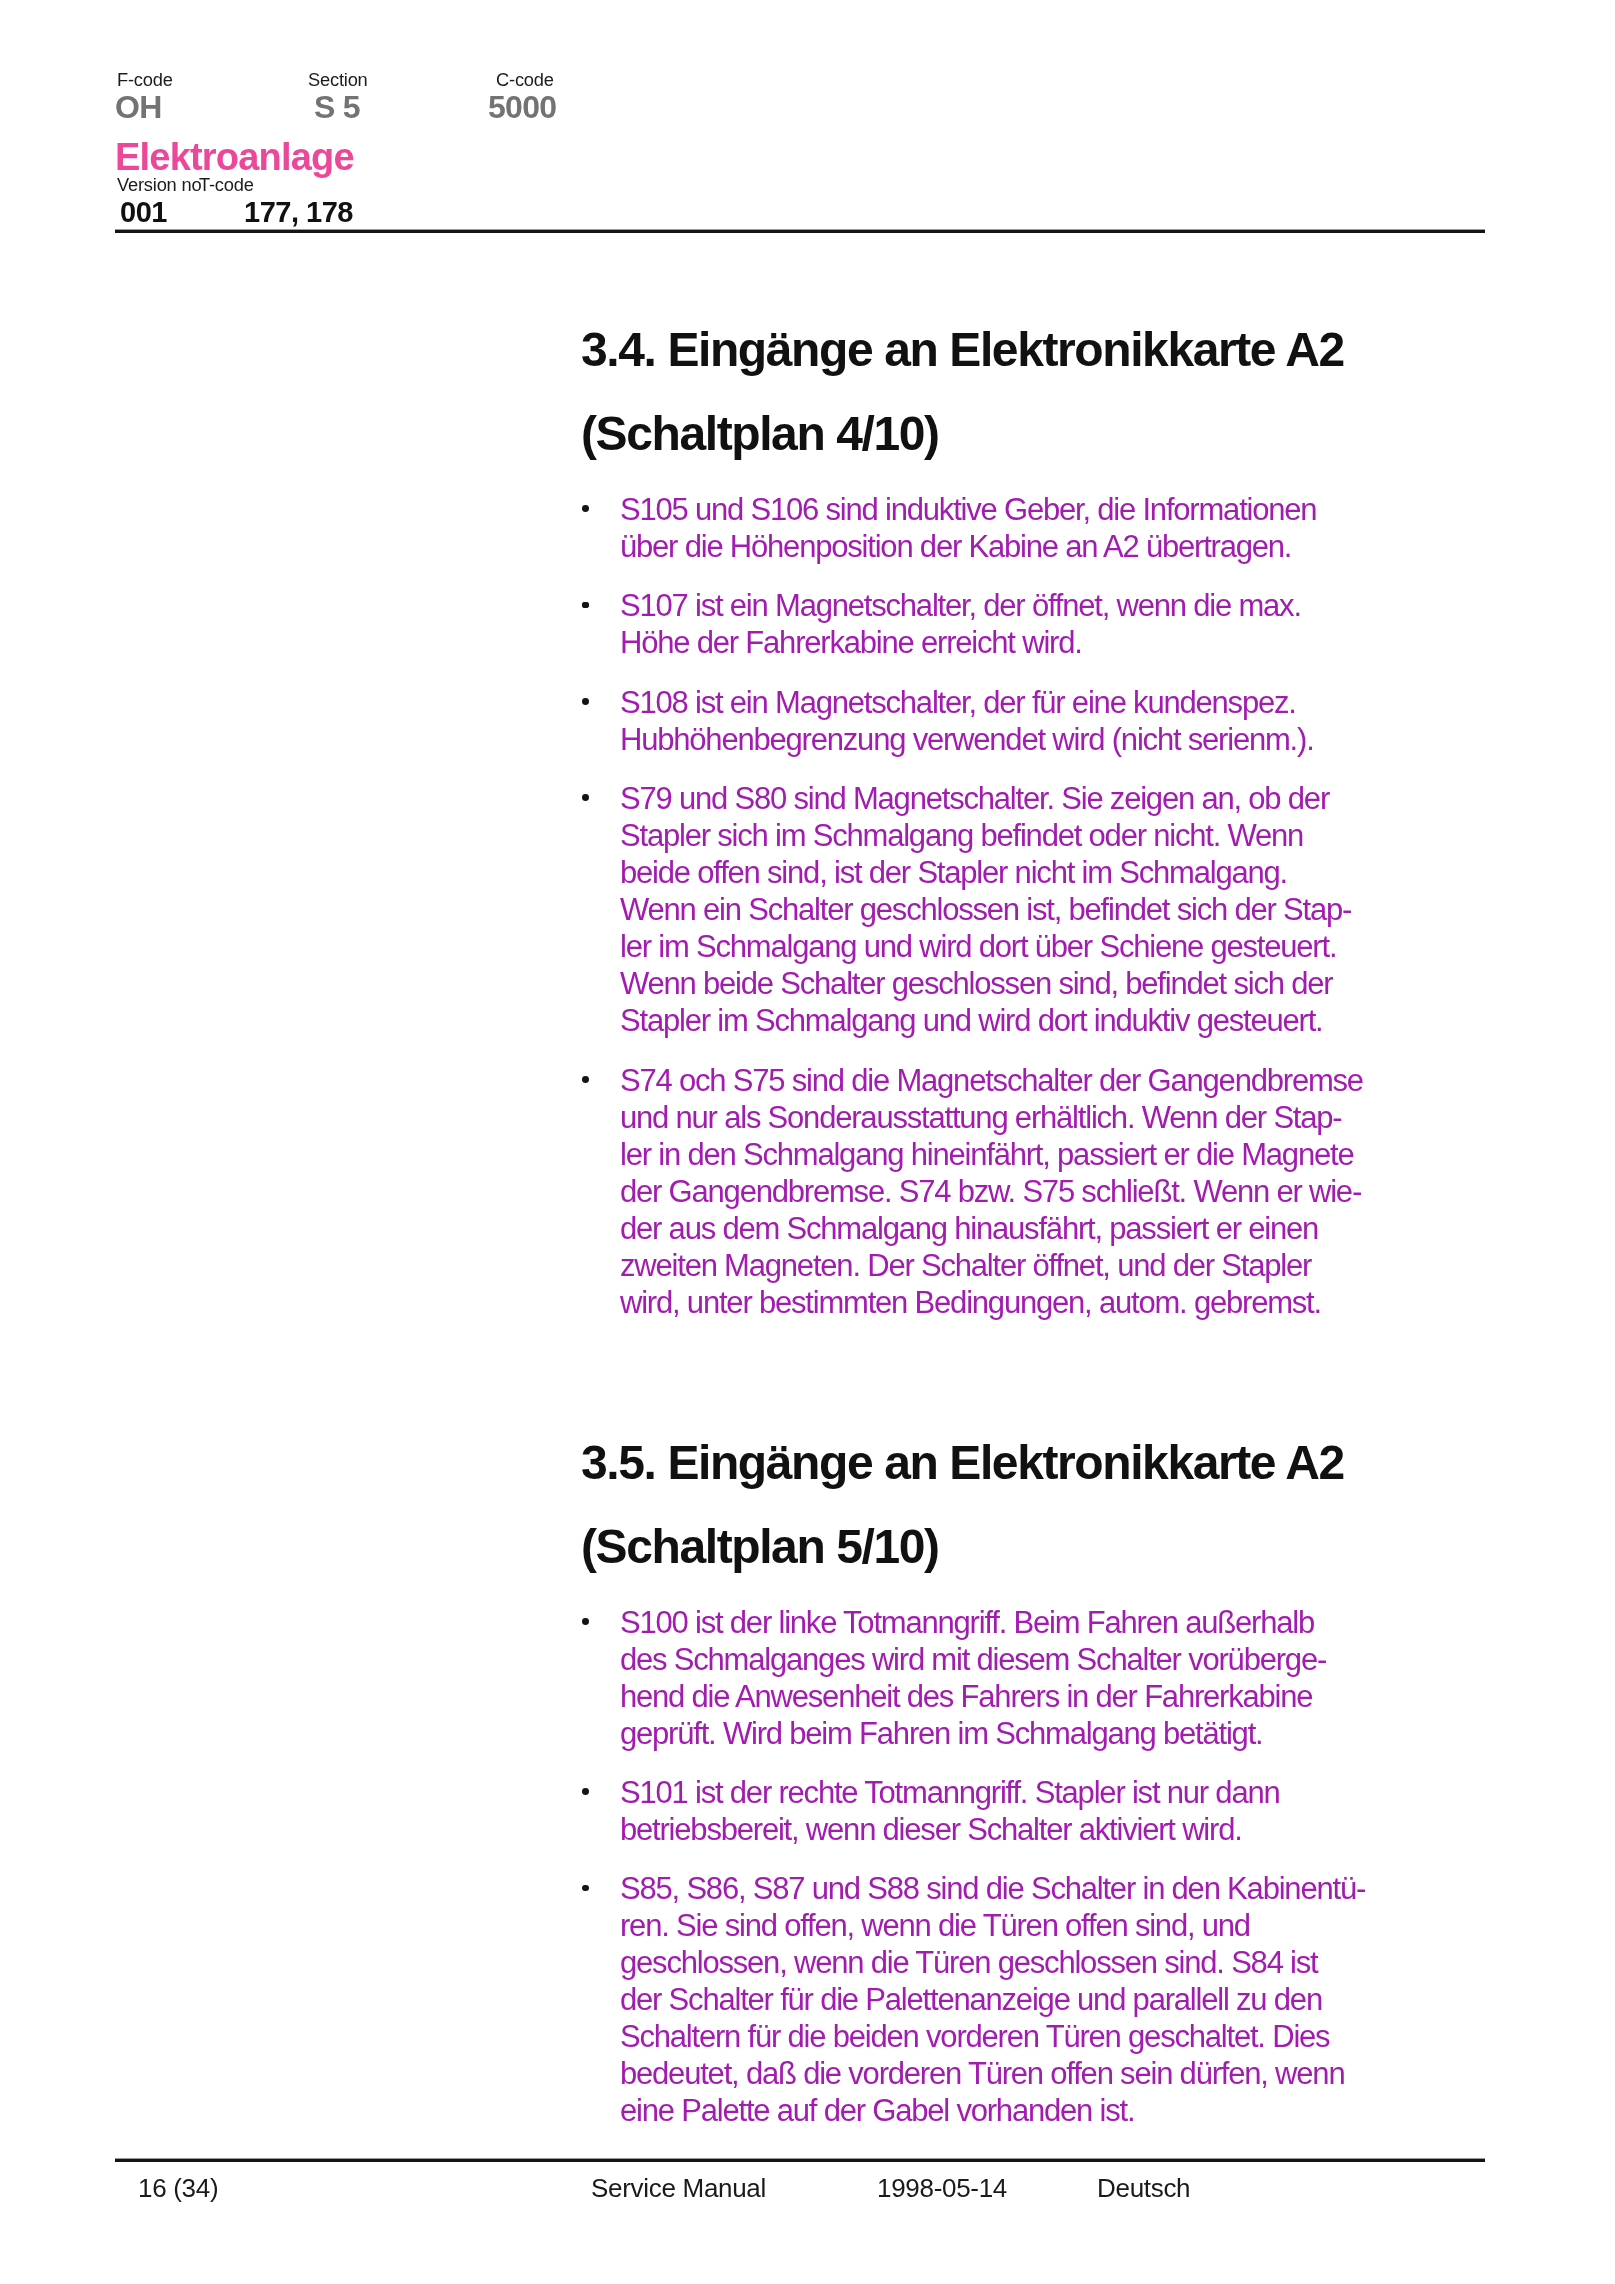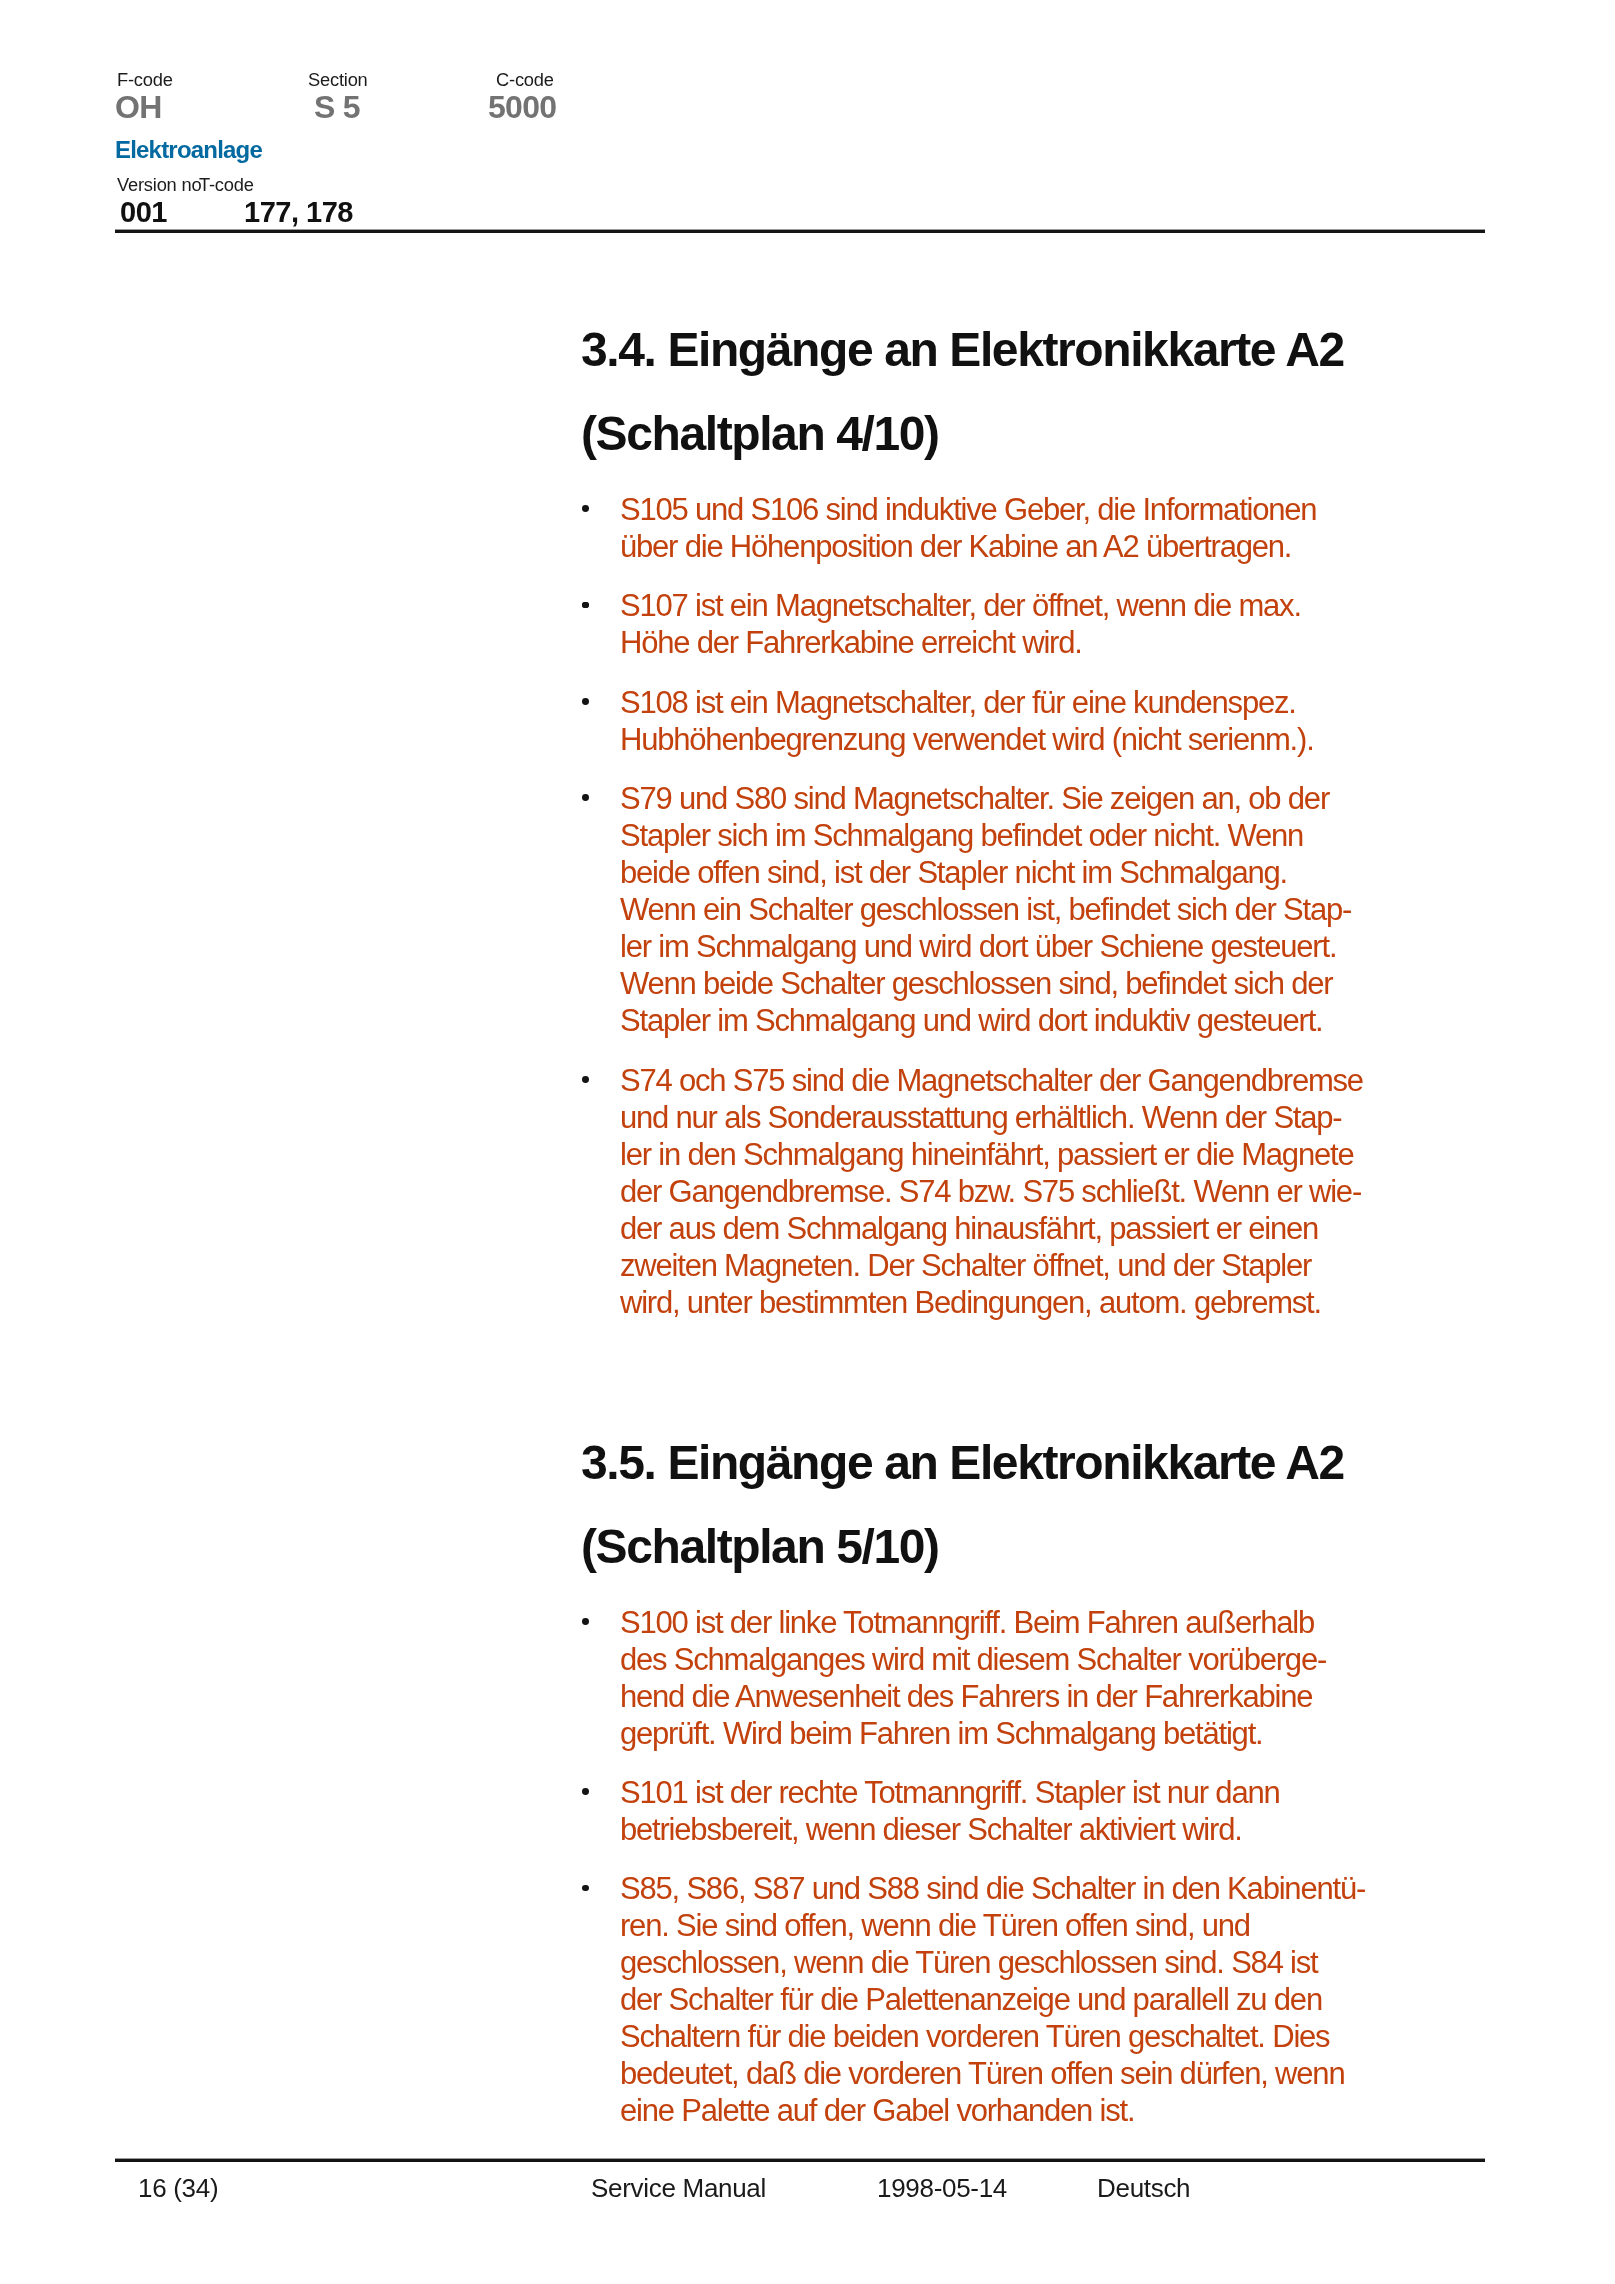"Elektroanlage" .hdr-title { color: #0369a1 -> #ec4899; font-size: 24px -> 38px }
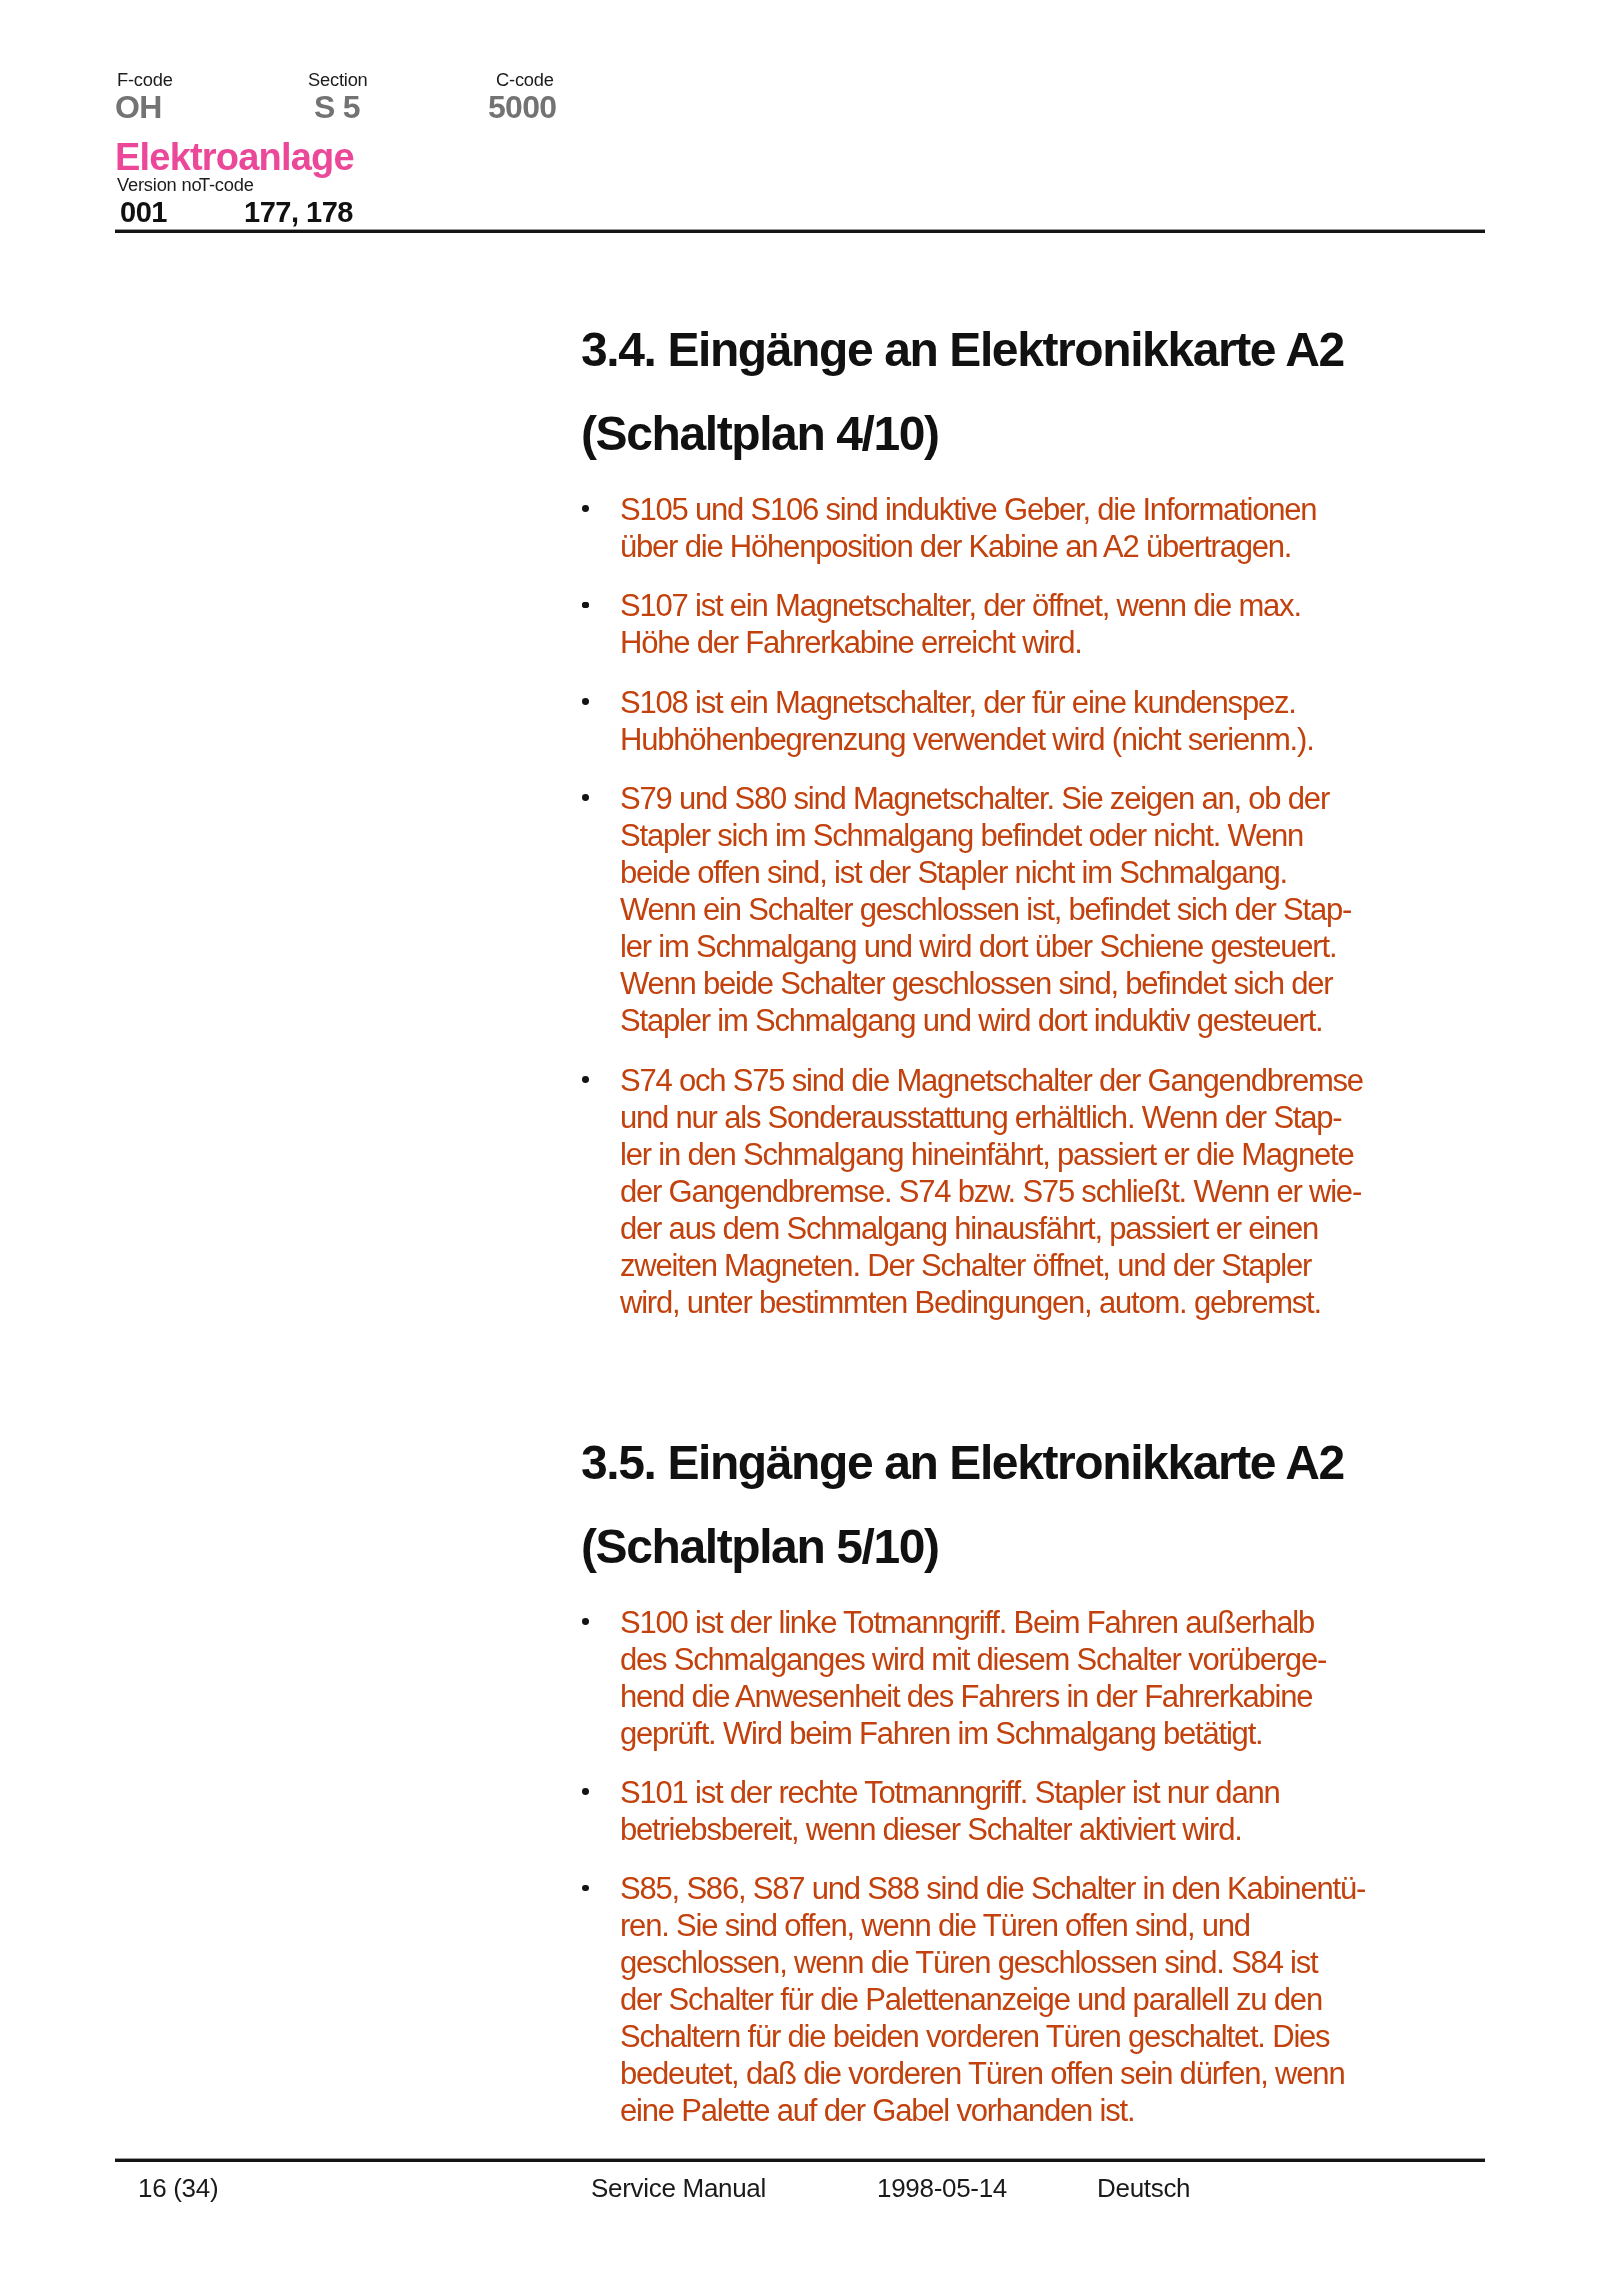"S105 und S106 sind induktive" .bullet { color: #c2410c -> #a21caf }
